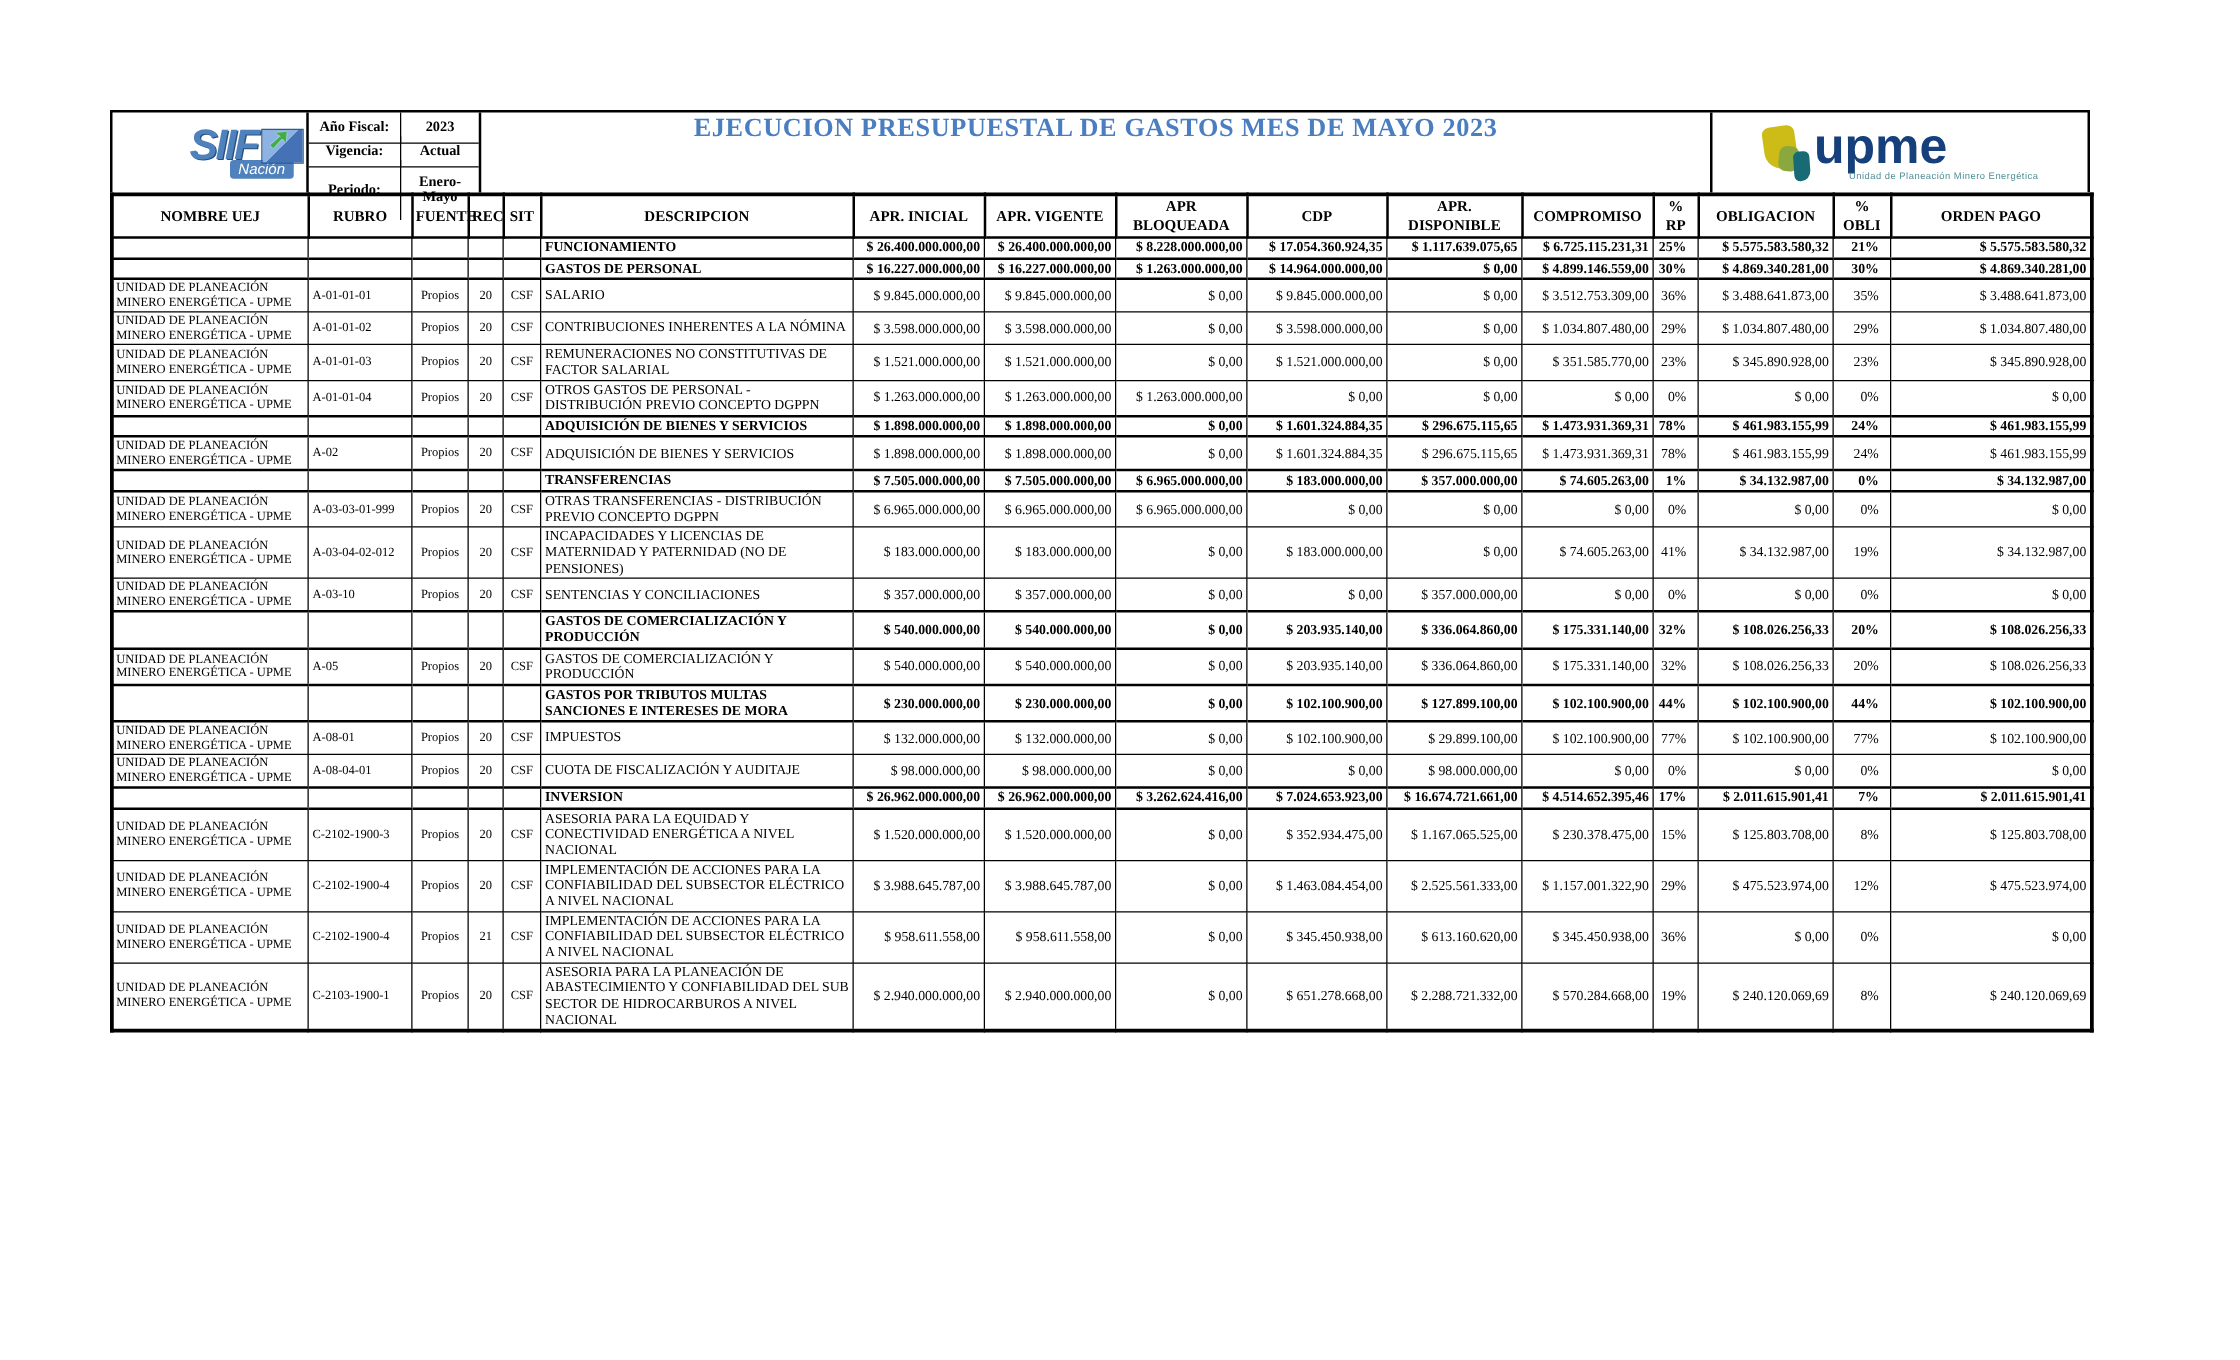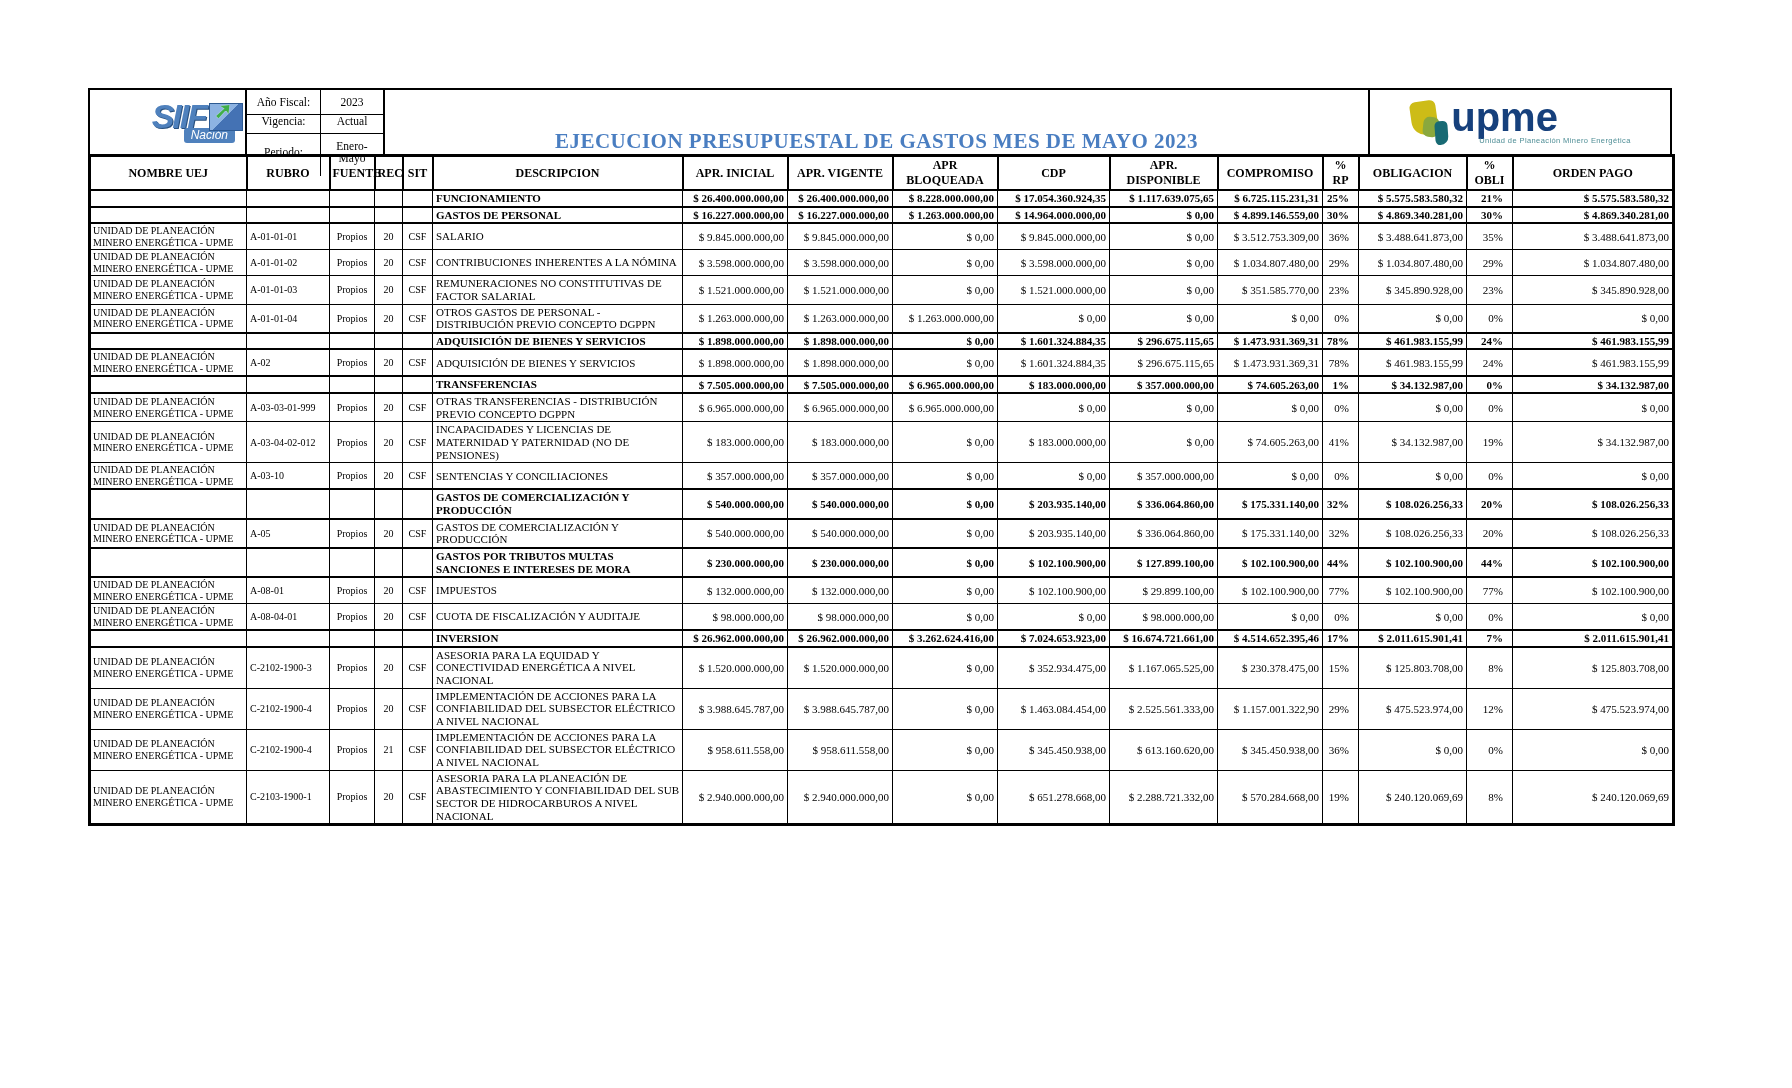"Año Fiscal:" .fiscal-box .fcell { font-weight: normal -> bold }
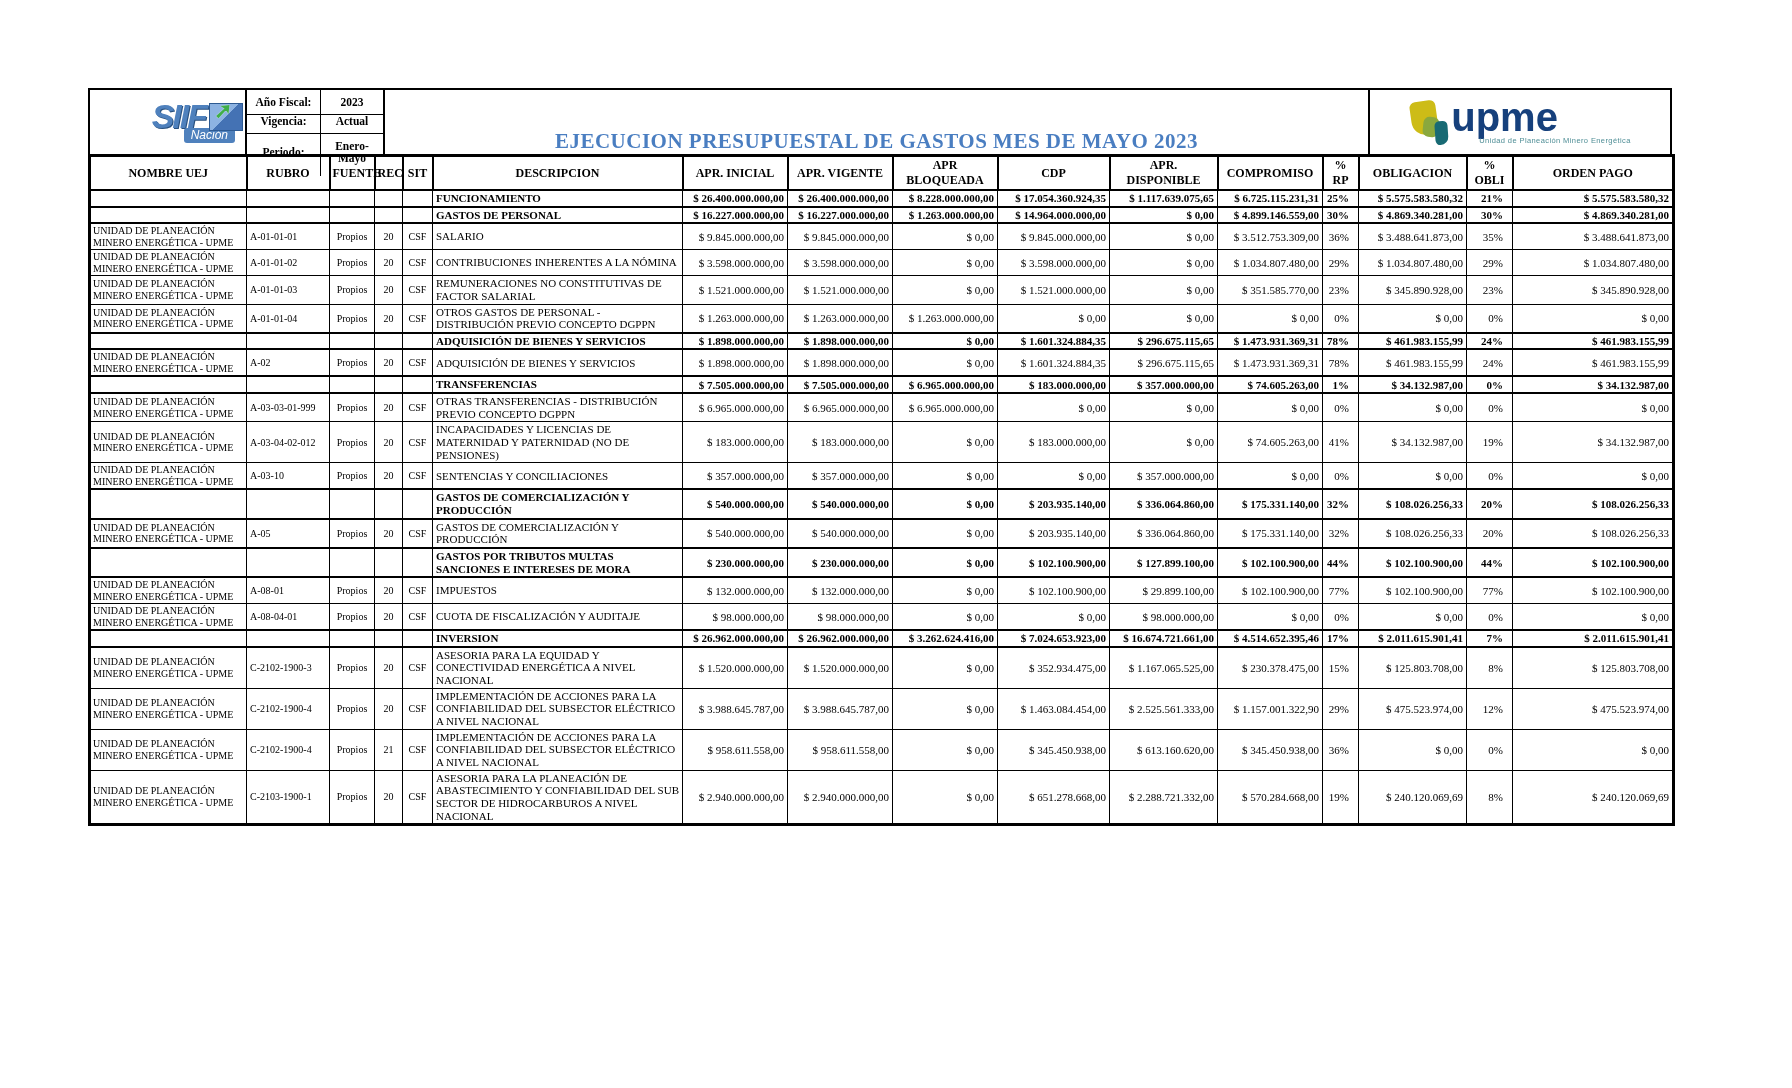"EJECUCION PRESUPUESTAL DE GASTOS MES" .title-box { align-items: flex-end -> flex-start }
